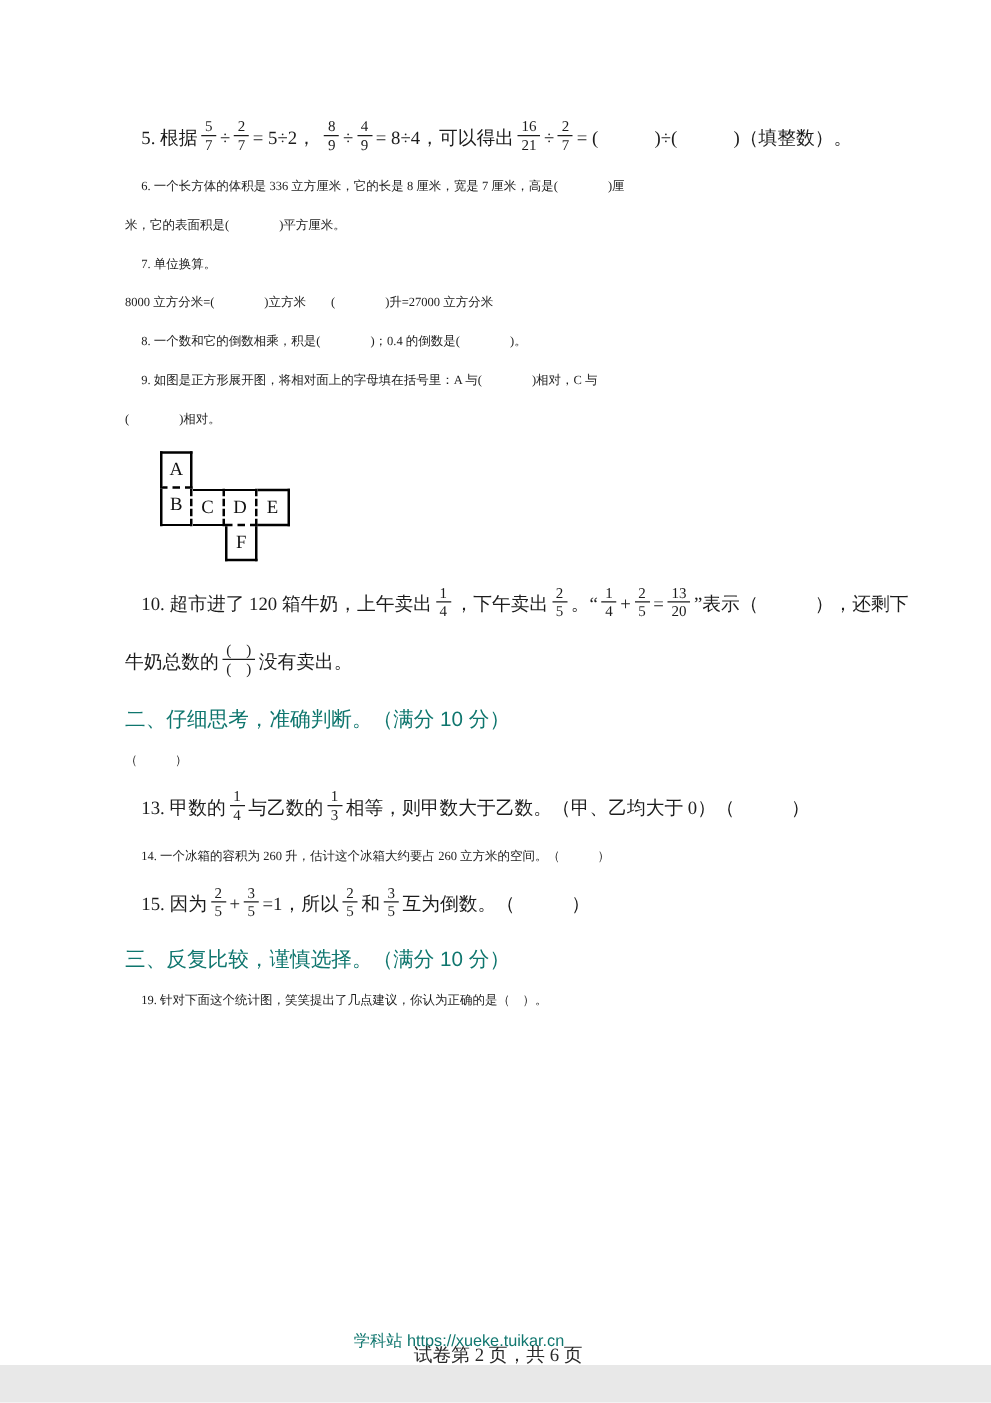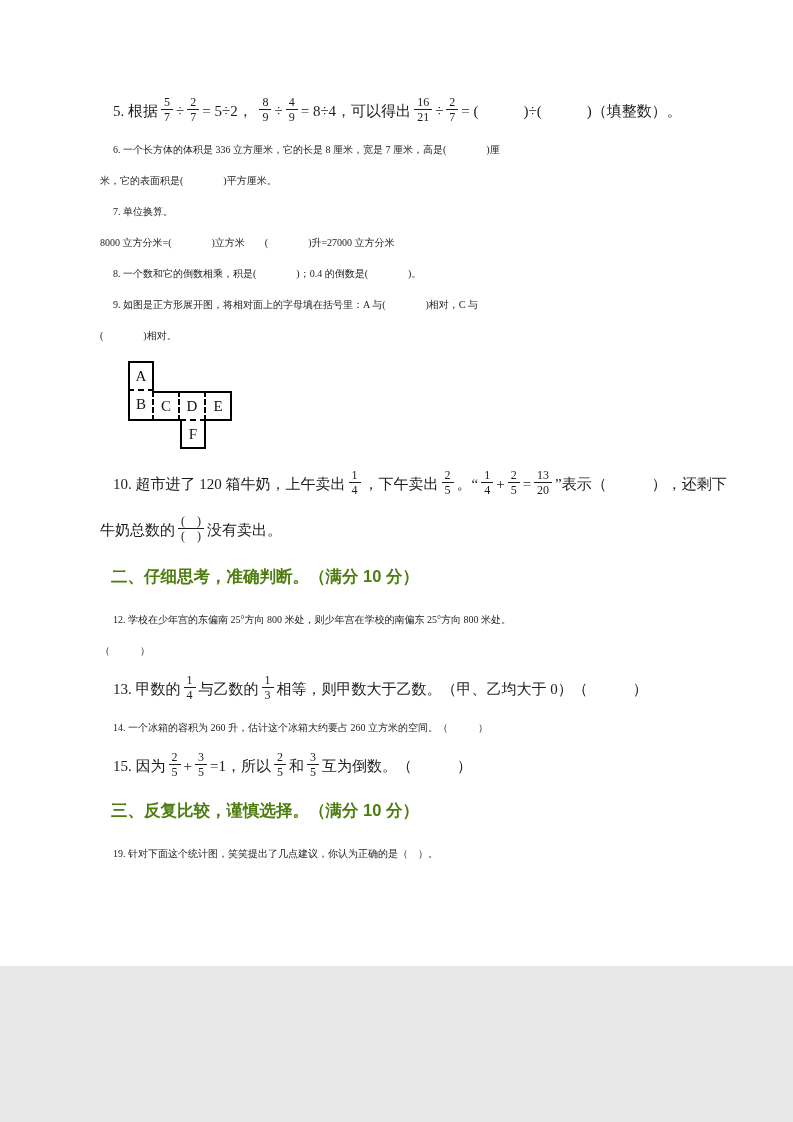"5. 根据 ÷ = 5÷2，" .page { height: 966px -> 1092px }
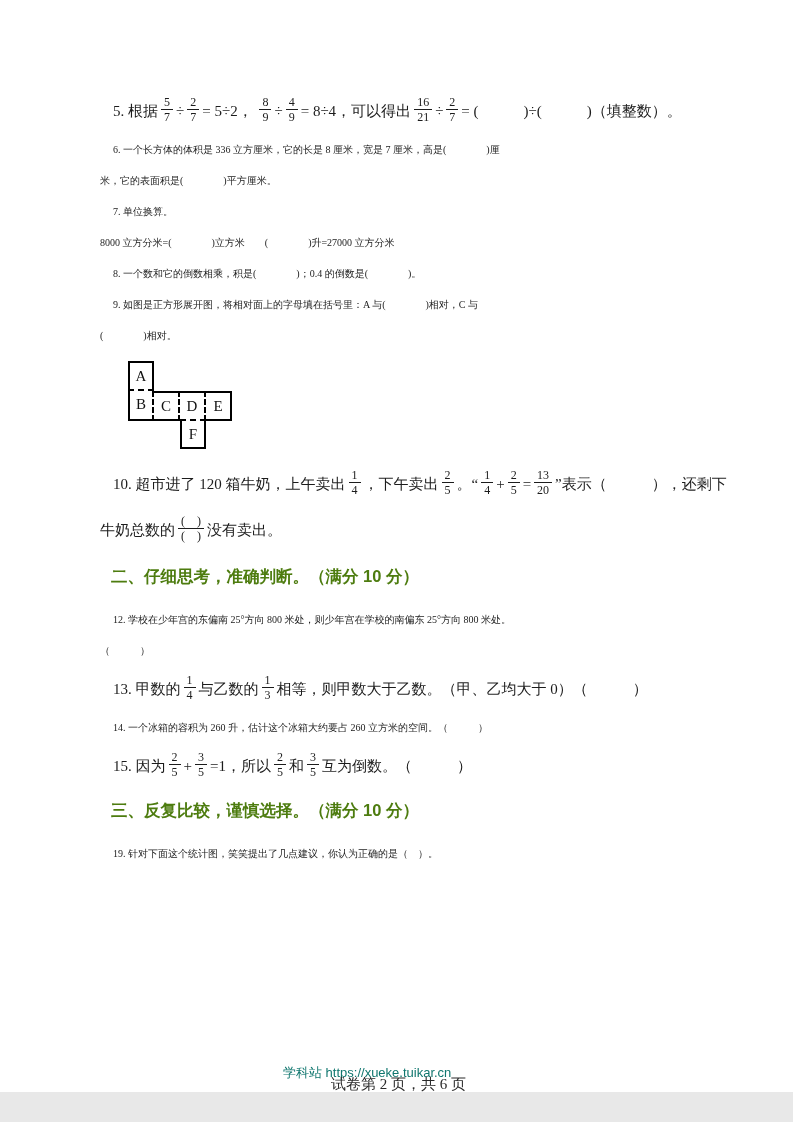"二、仔细思考，准确判断。（满分 10 分）" .hd { color: #4d7c0f -> #0f766e; font-weight: bold -> normal; margin: 11px -> 0 }
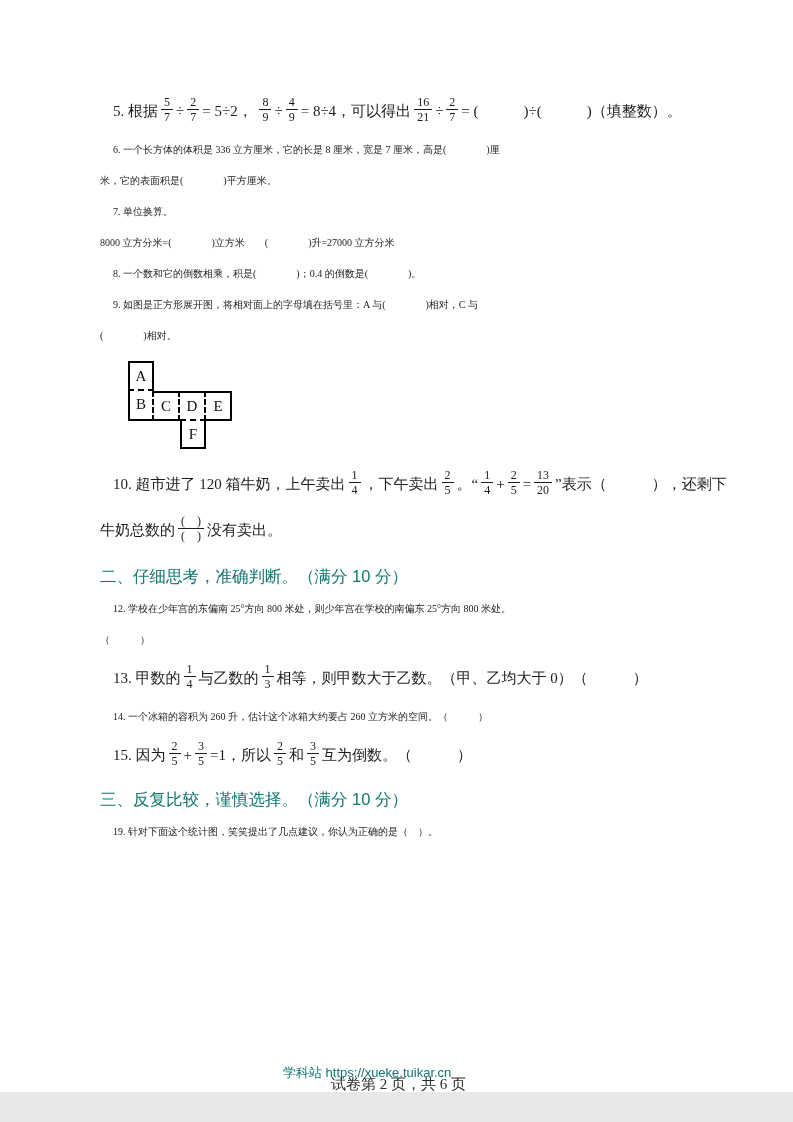"12. 学校在少年宫的东偏南 25°方向 800 米处，则少年宫在学校的南偏东" p.ln { html: <p>12. 学校在少年宫的东偏南 25°方向 800 米处，则少年宫在学校的南偏东 25°方向 800 米处。</p> -> none }
